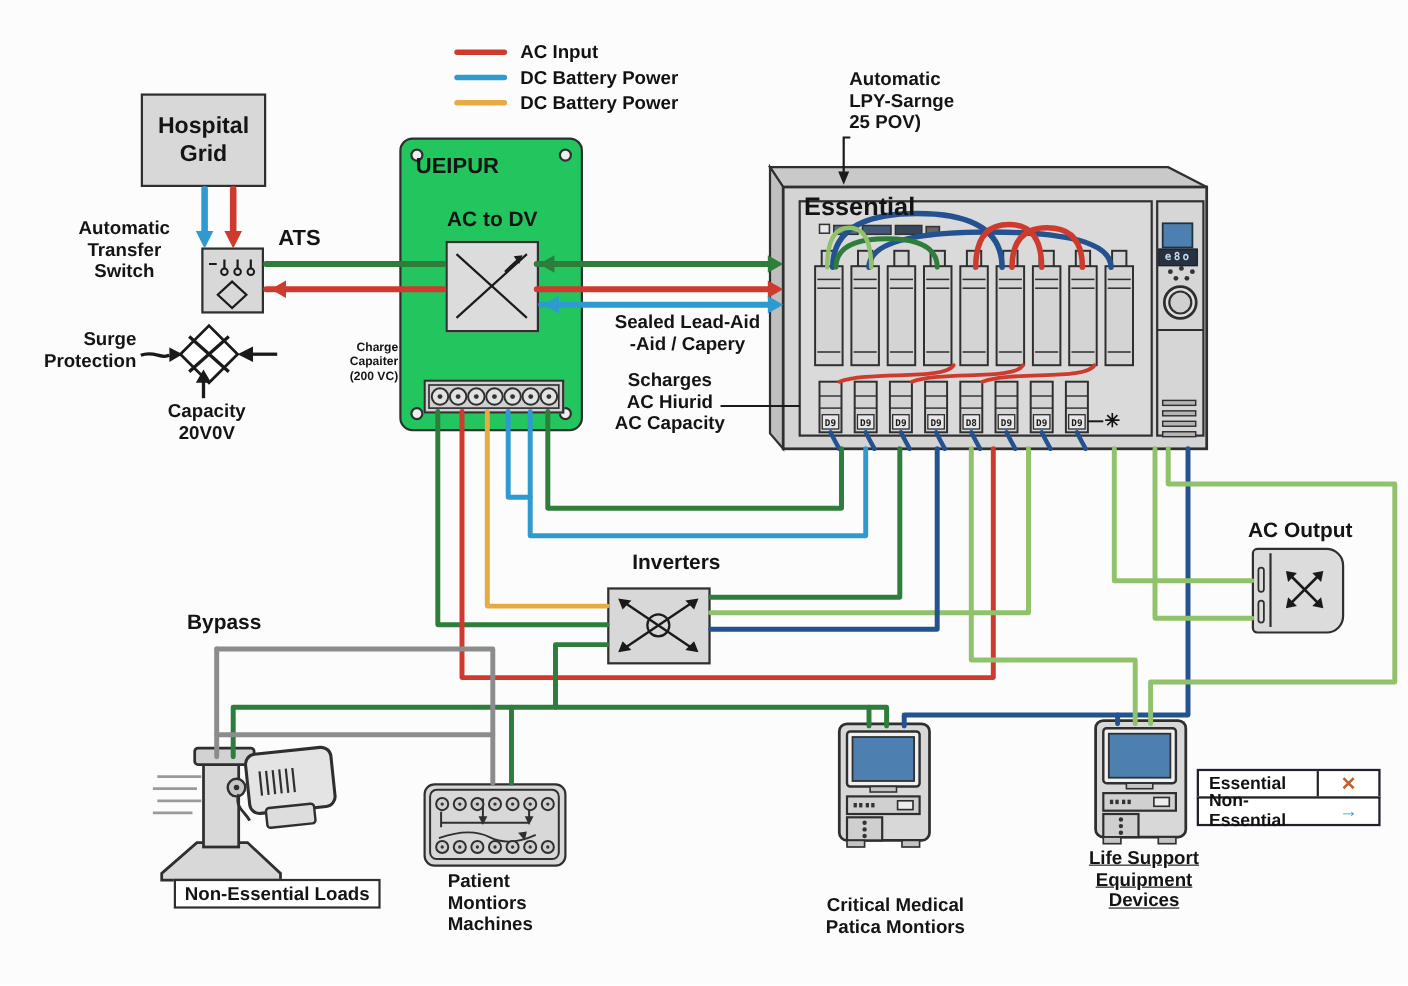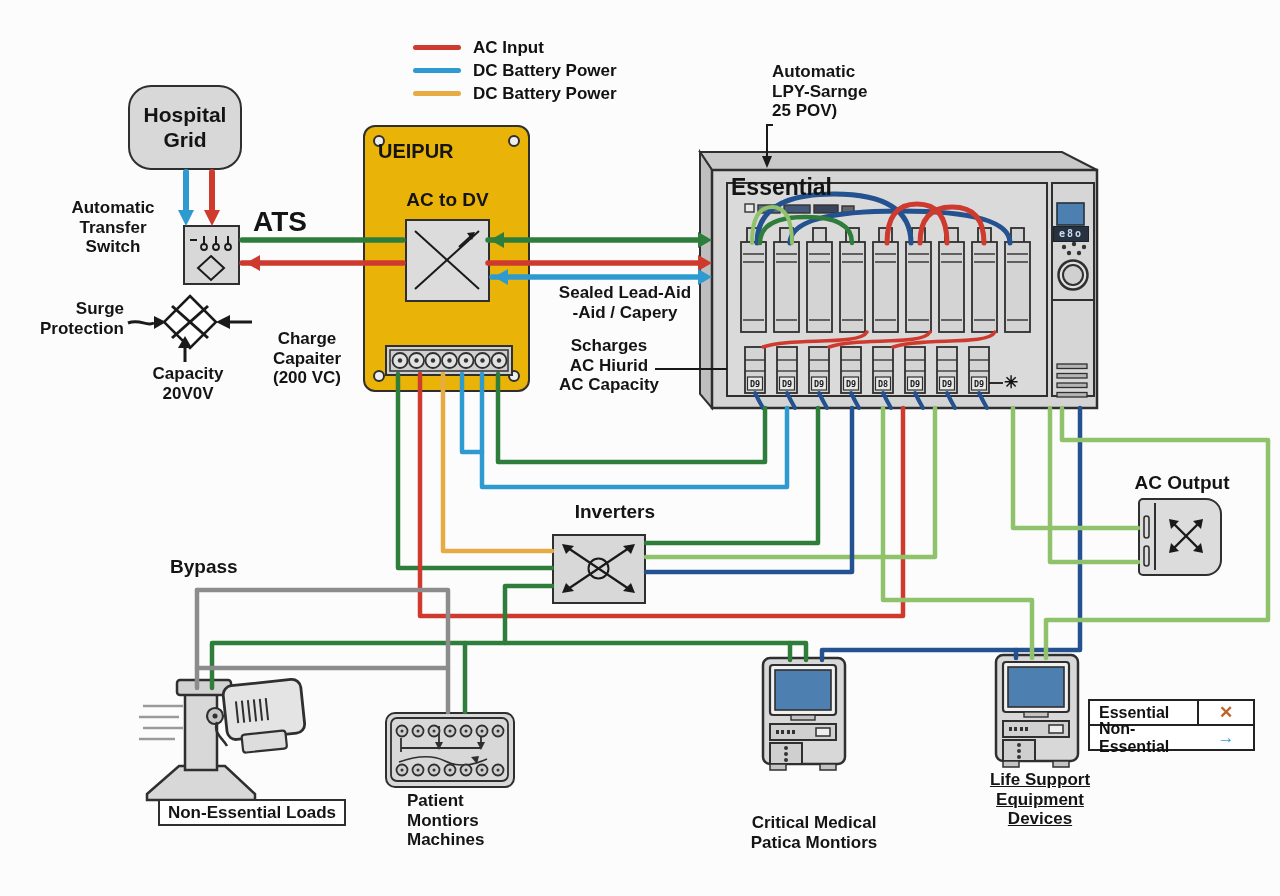"Hospital" div.box { border-radius: 23px -> none }
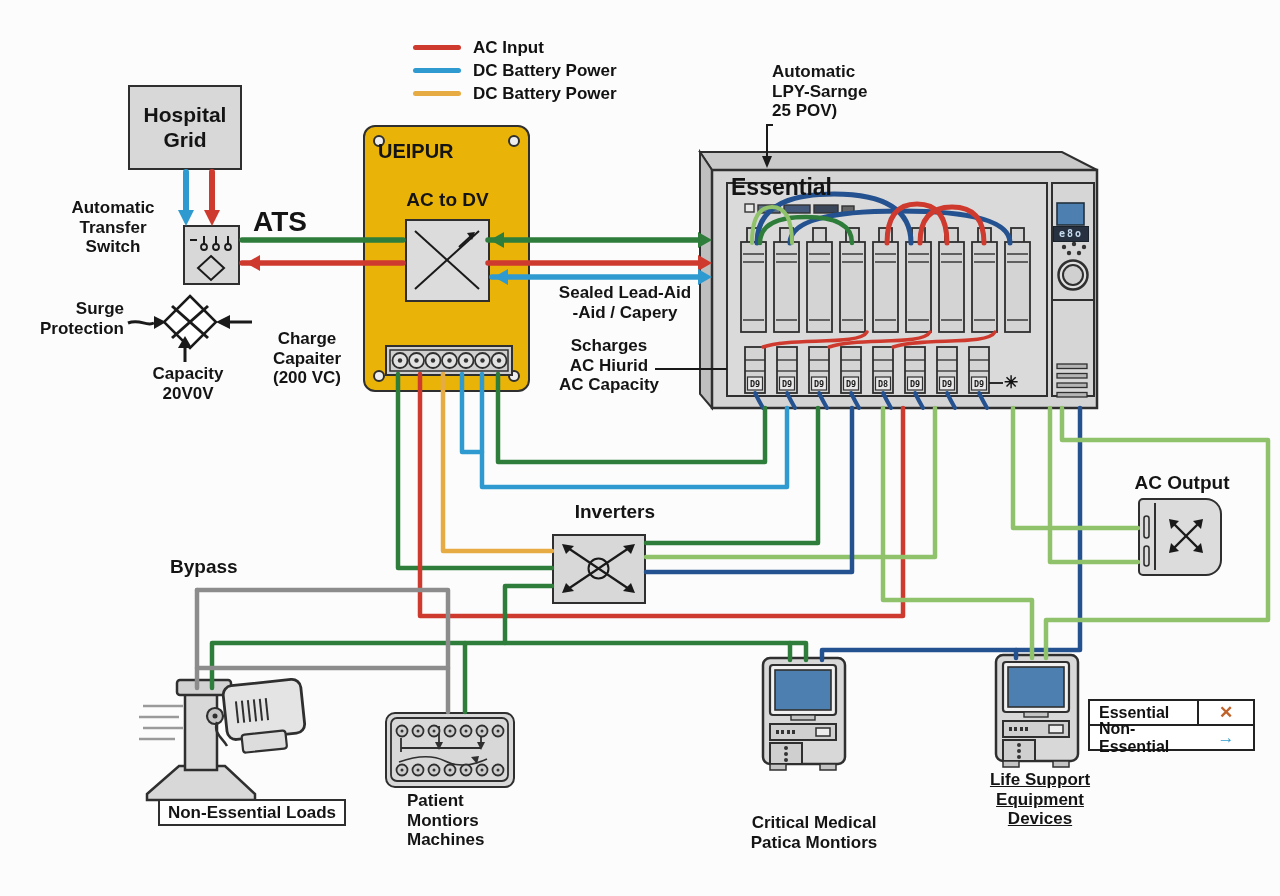"UEIPUR" div.box { background: #eab308 -> #22c55e }
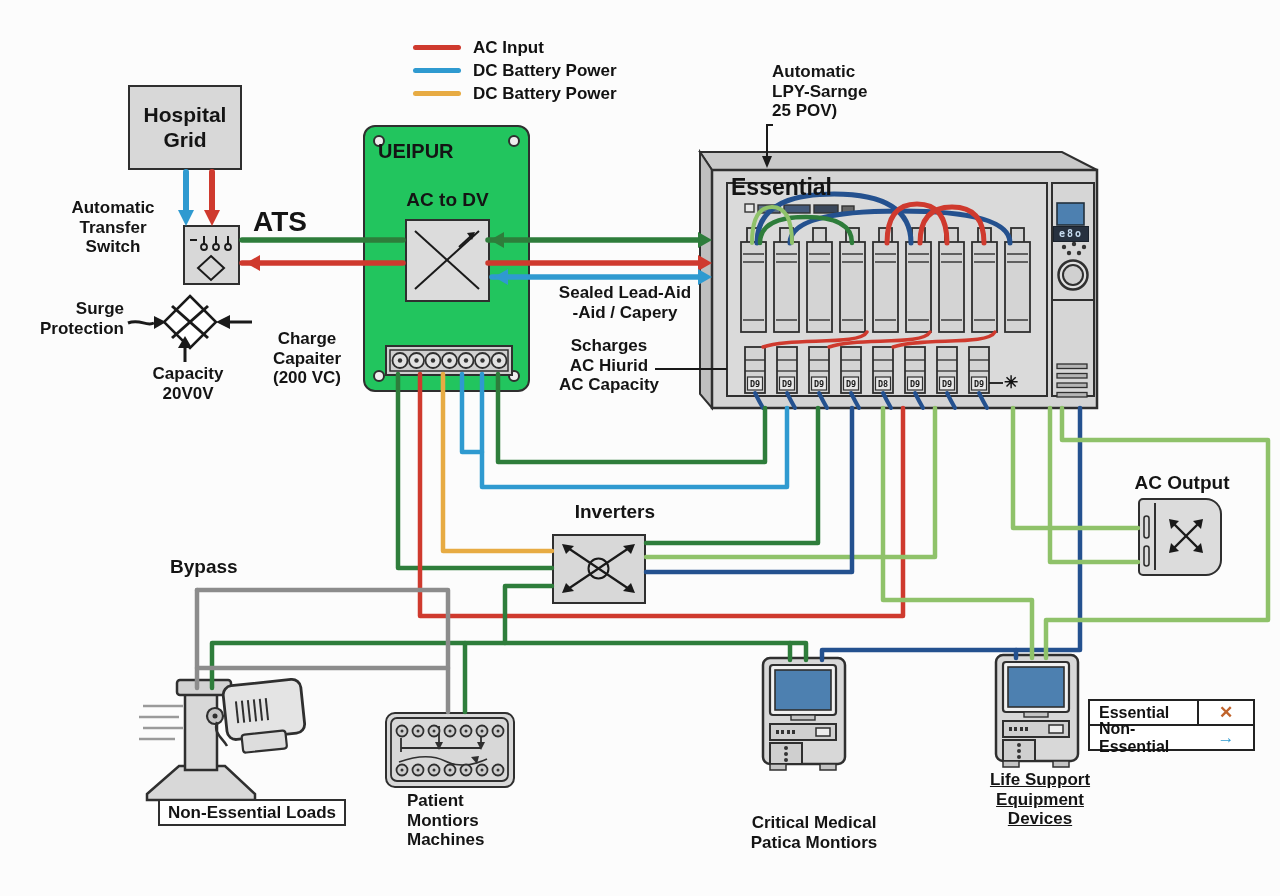"ATS" div.lbl { font-size: 28px -> 20px }
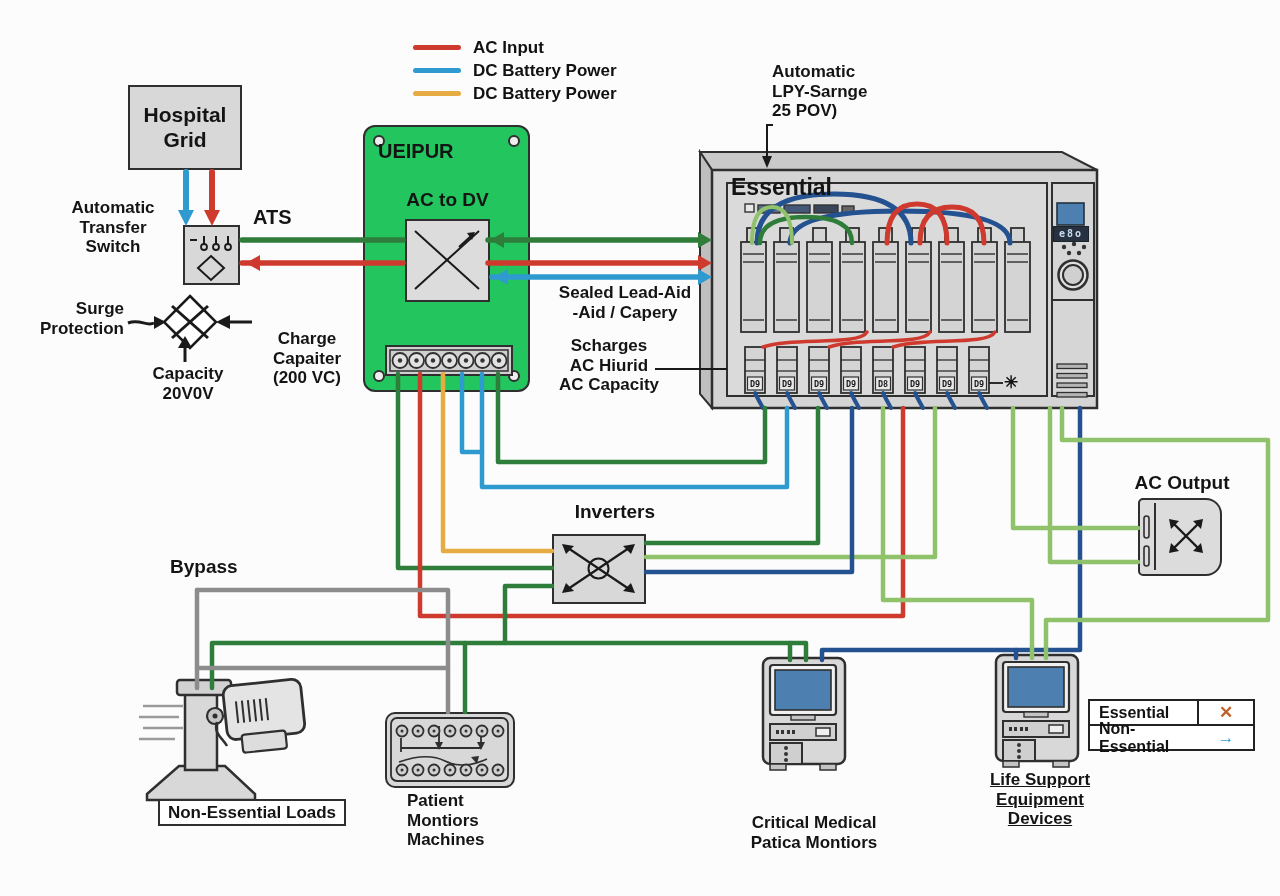"Charge" div.lbl { font-size: 17px -> 11px; margin-top: 19px -> none; text-align: center -> right }
